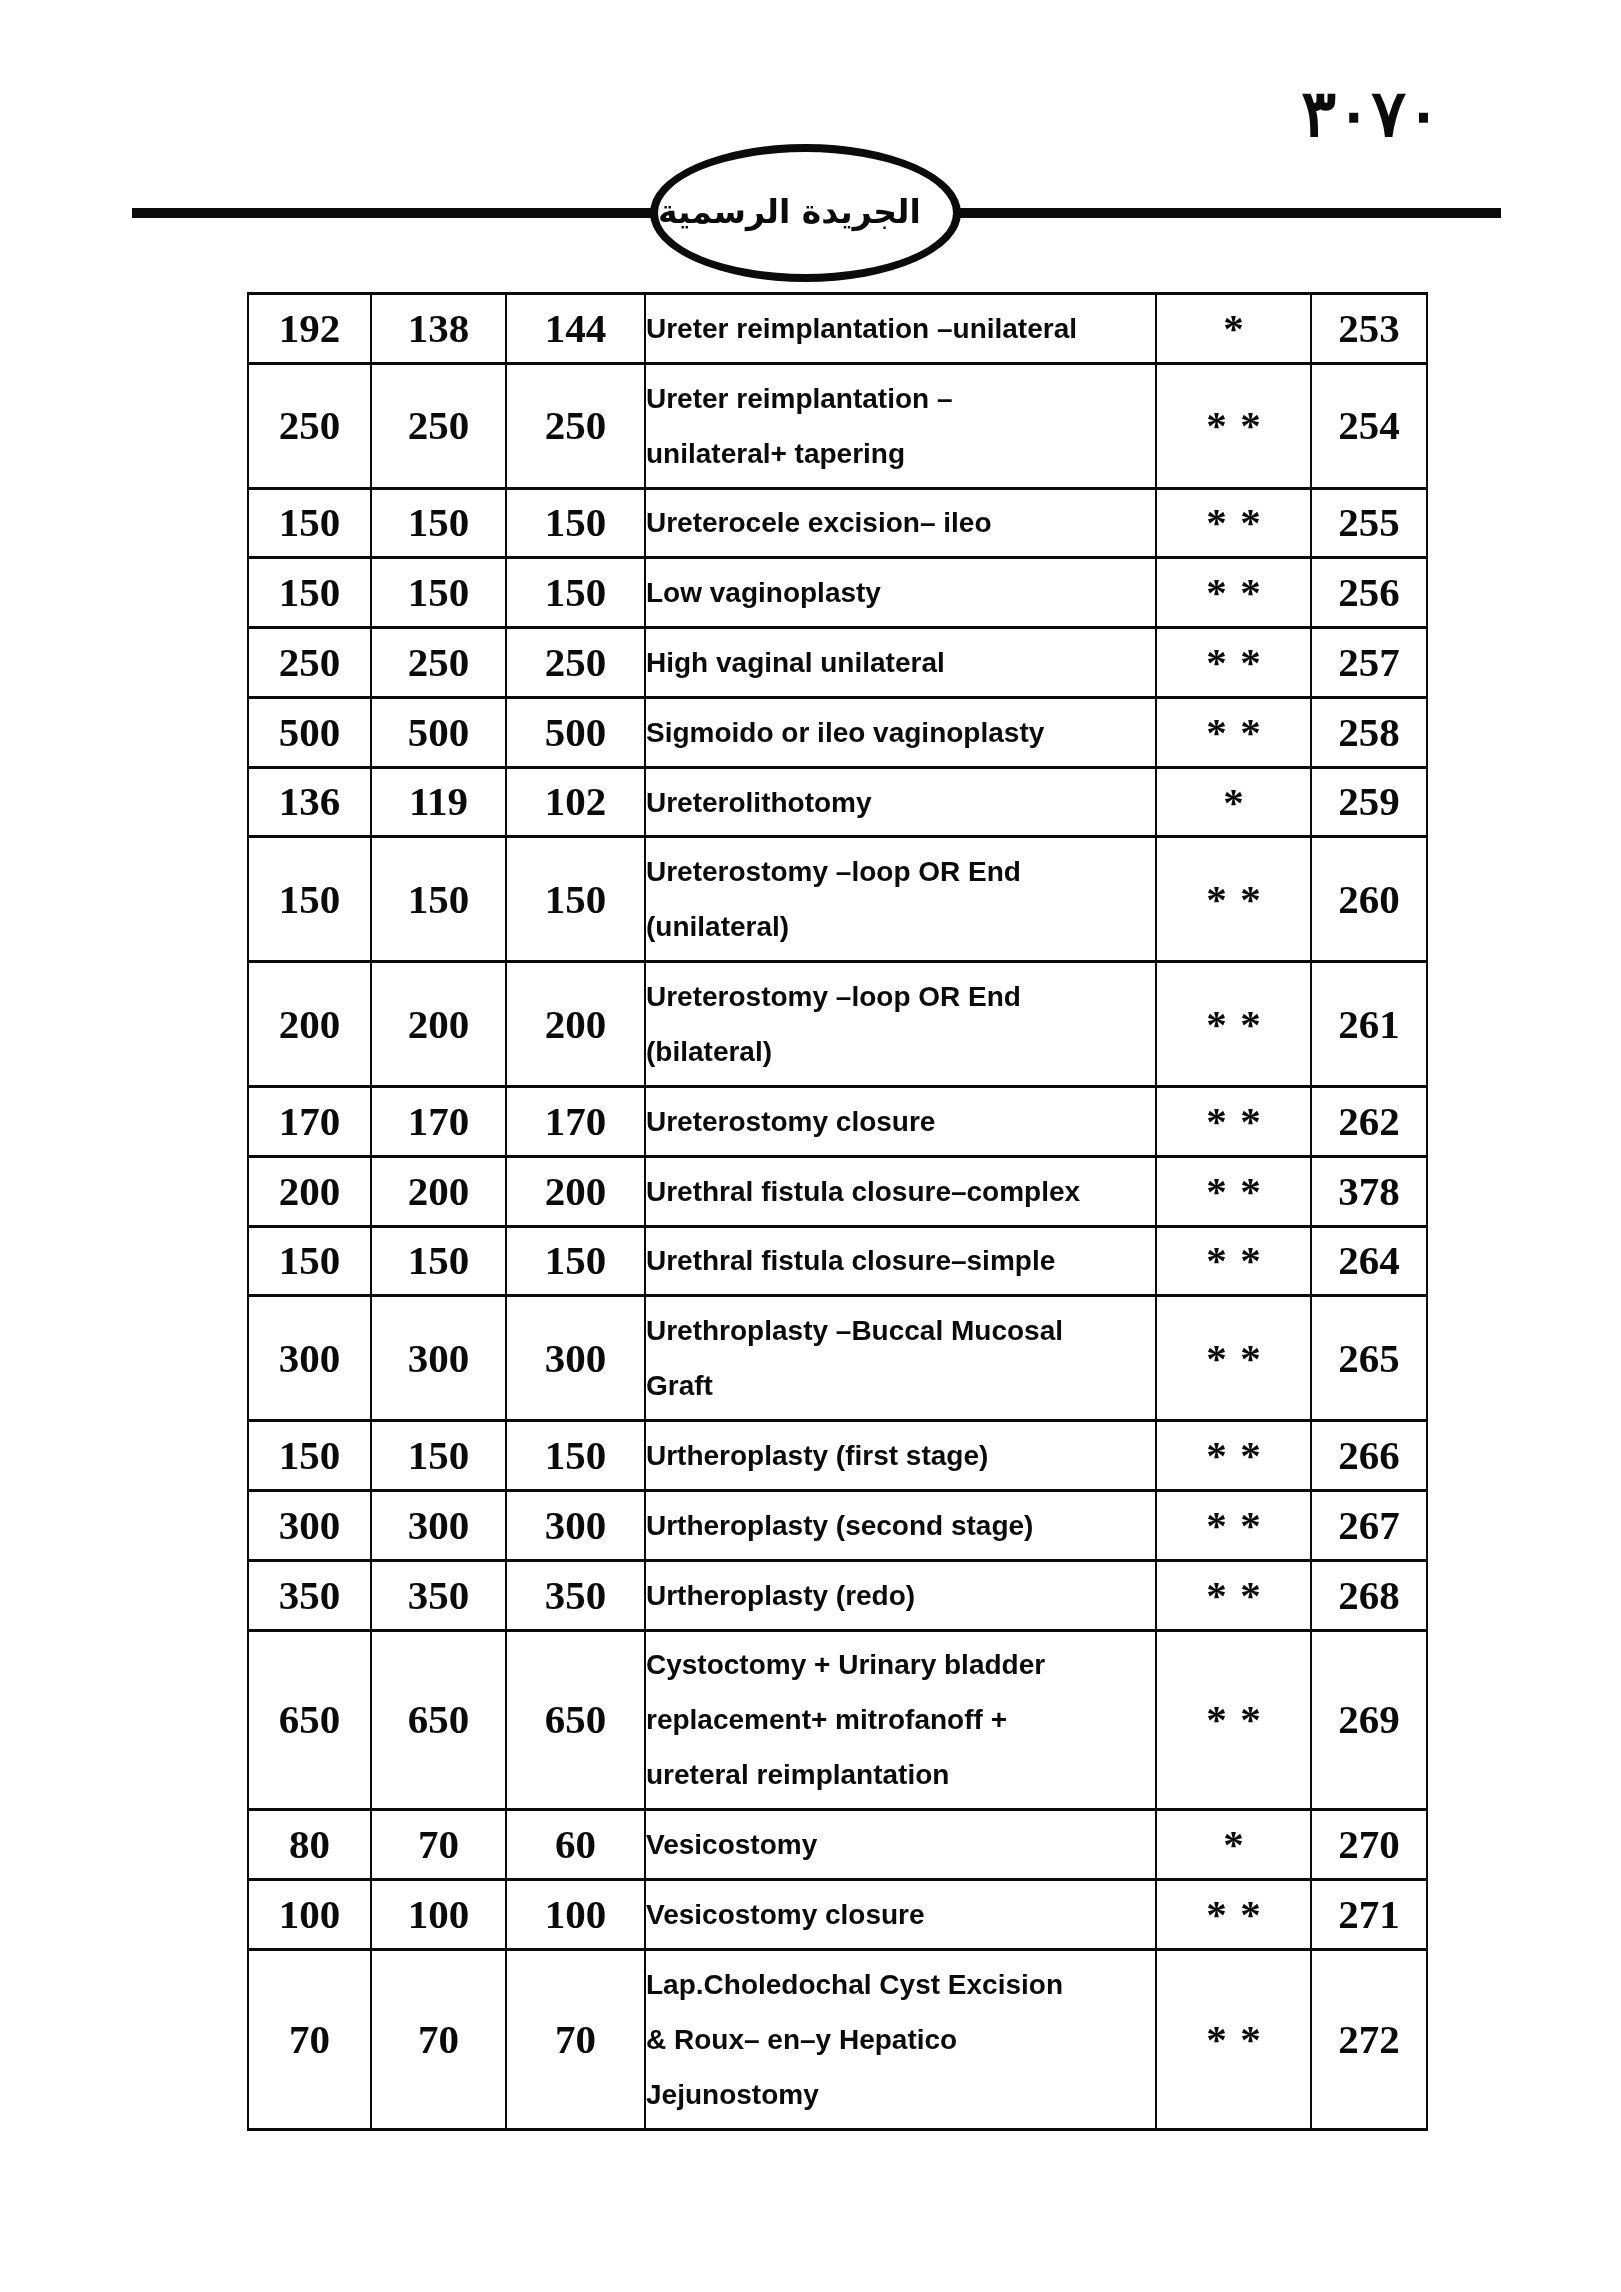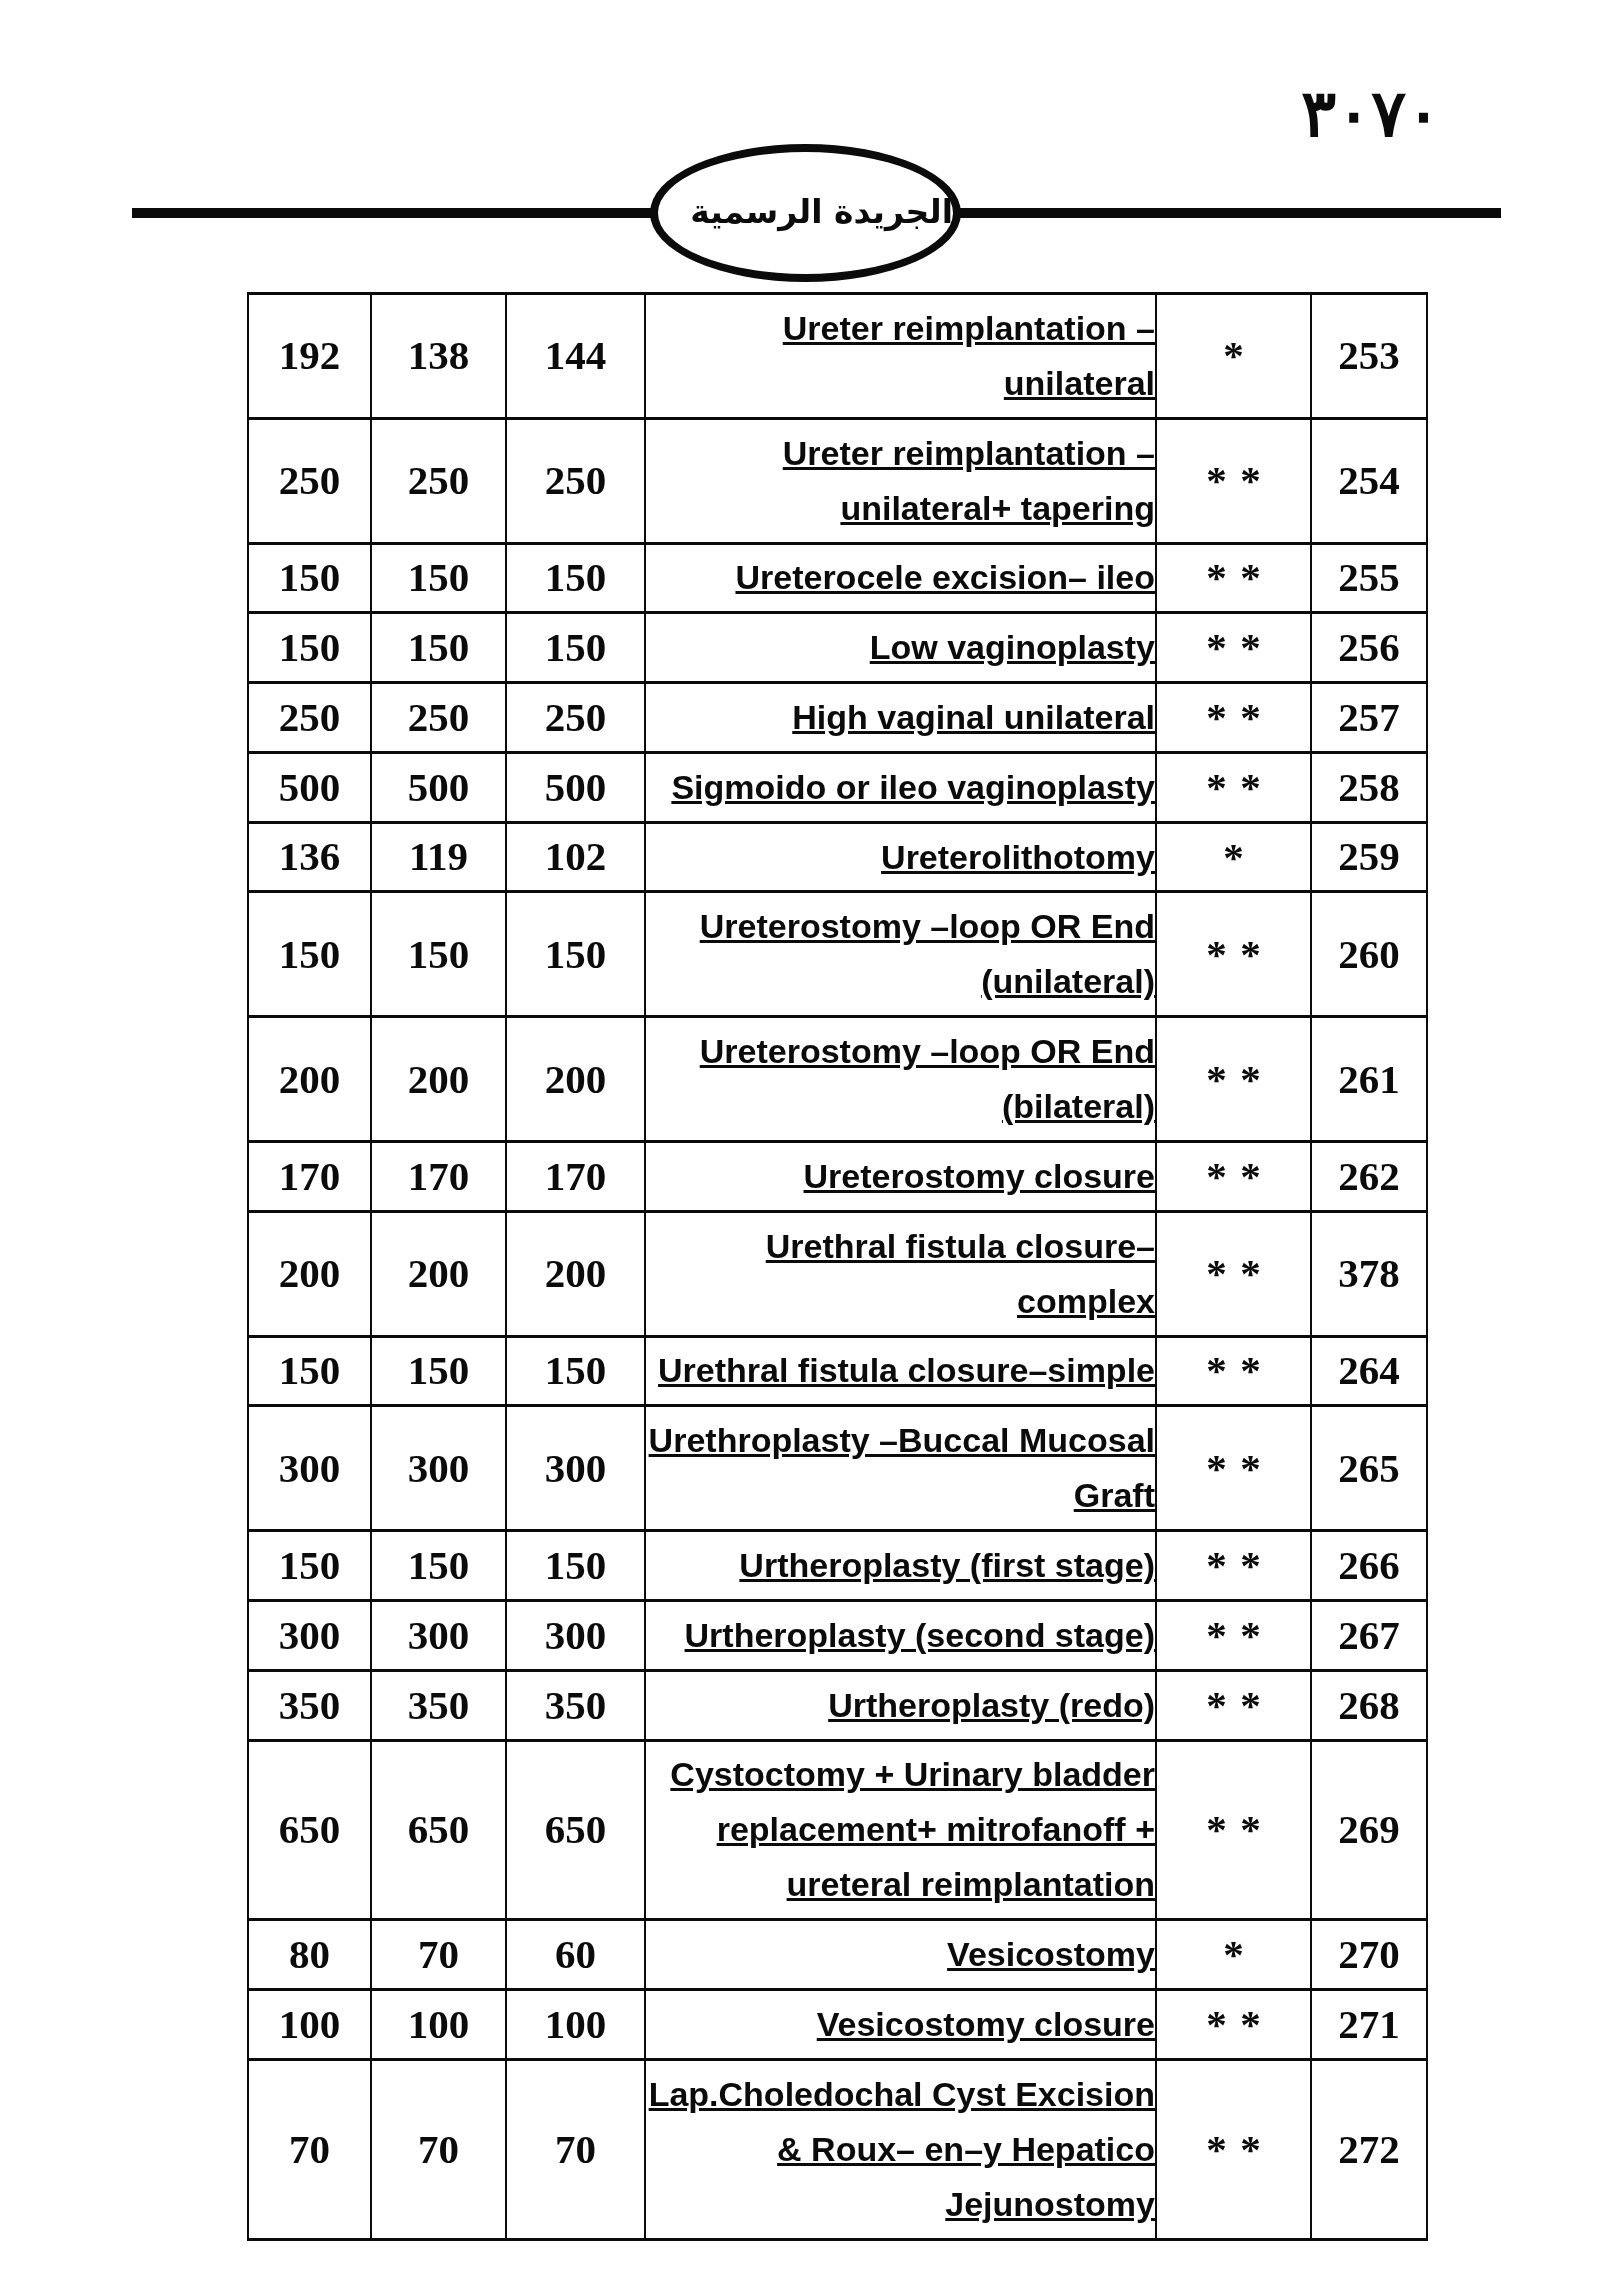"الجريدة الرسمية" .header-oval { justify-content: flex-end -> flex-start }
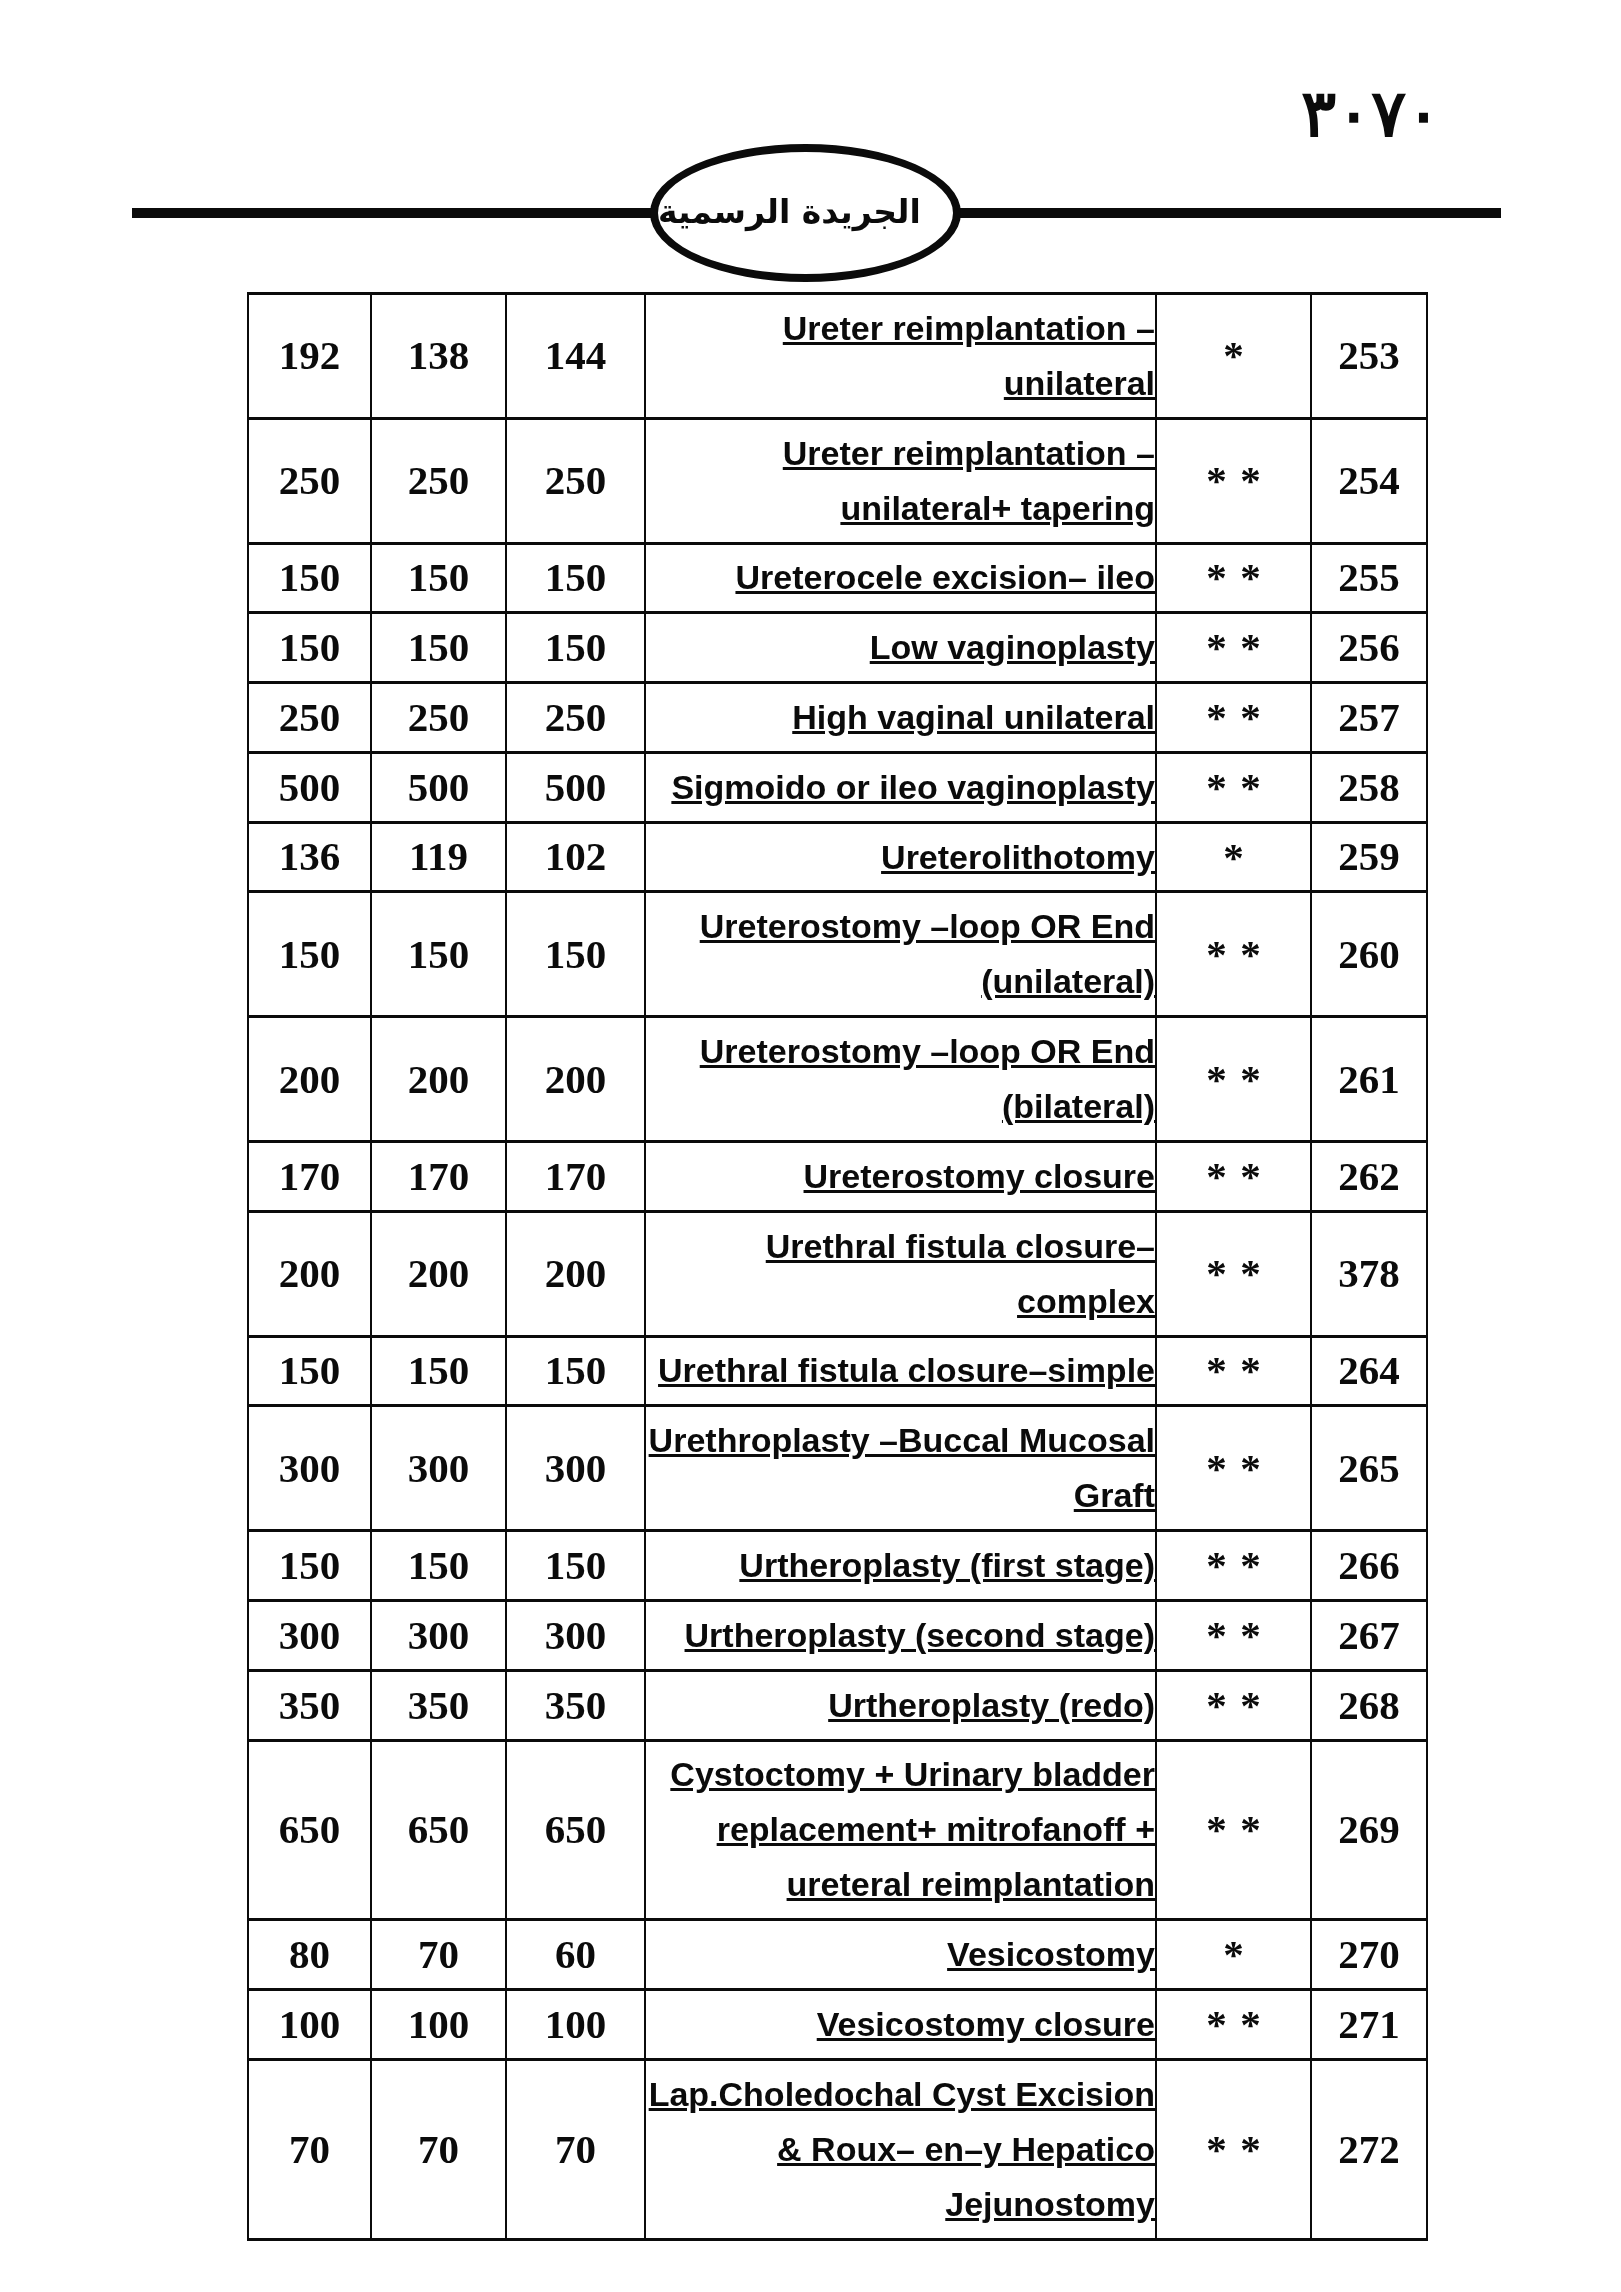"Ureter reimplantation –unilateral" td.desc { font-size: 34px -> 28px; text-align: right -> left; text-decoration: underline -> none }
